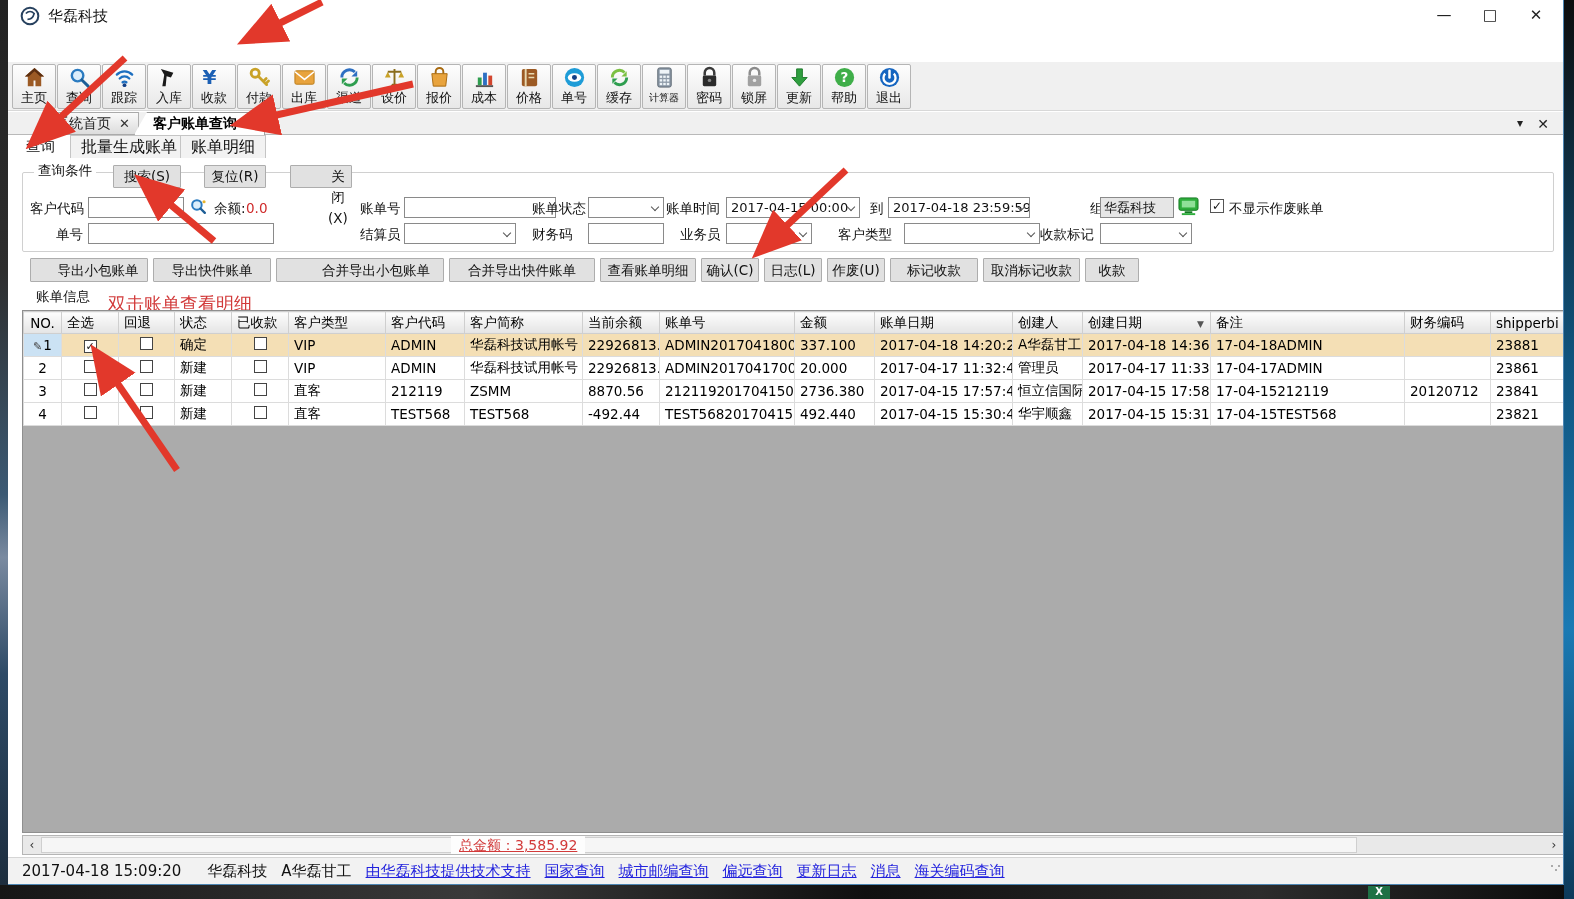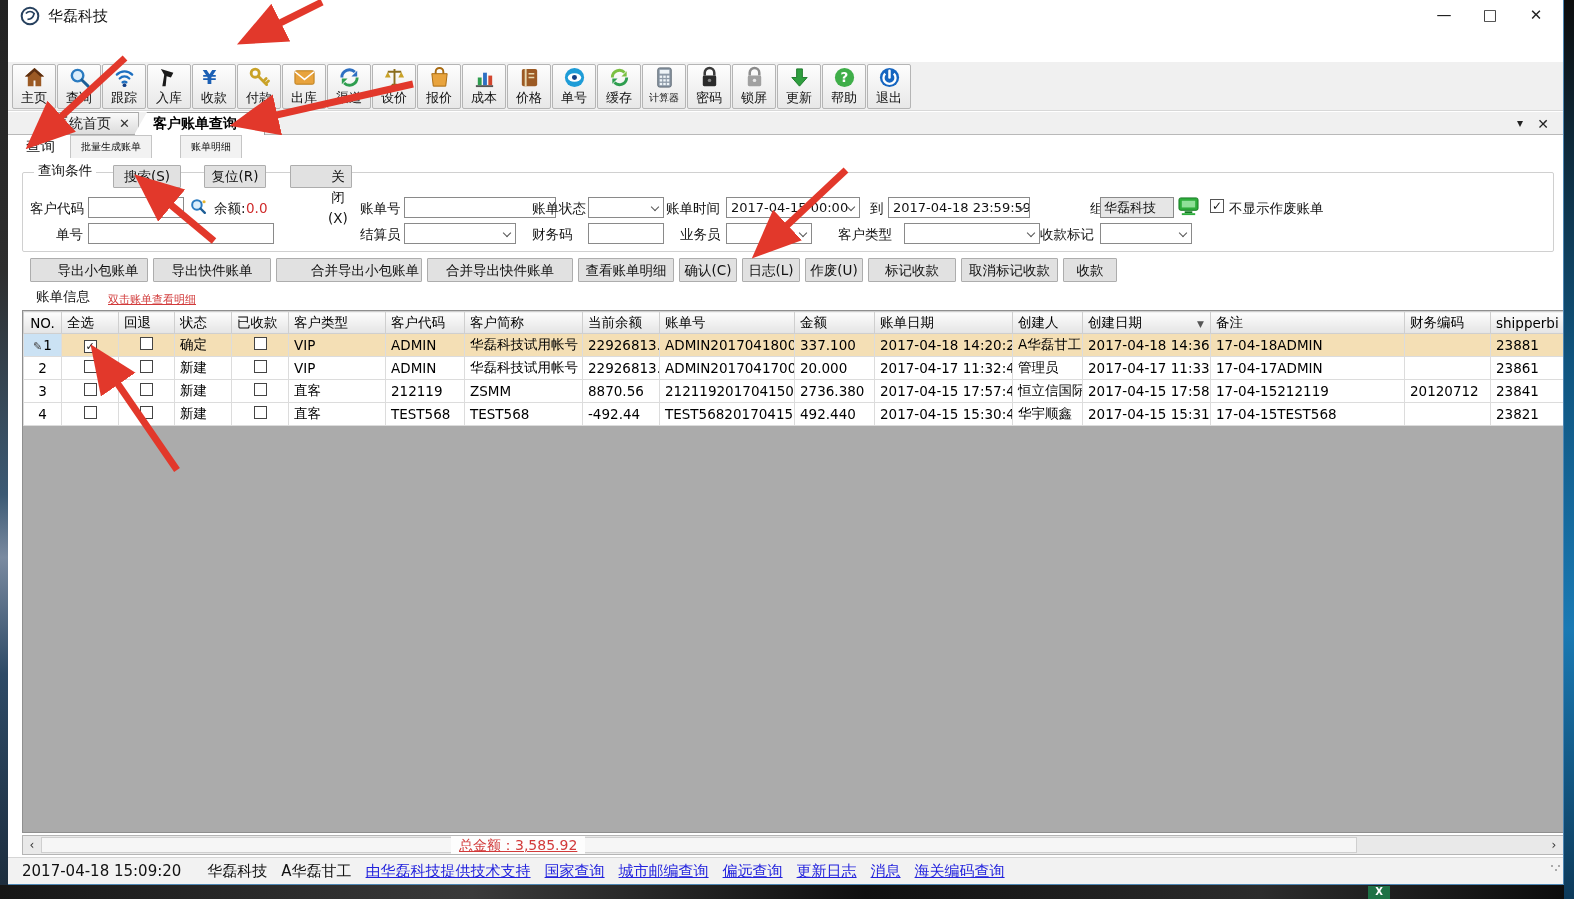"批量生成账单" .subtab { font-size: 10px -> 16px }
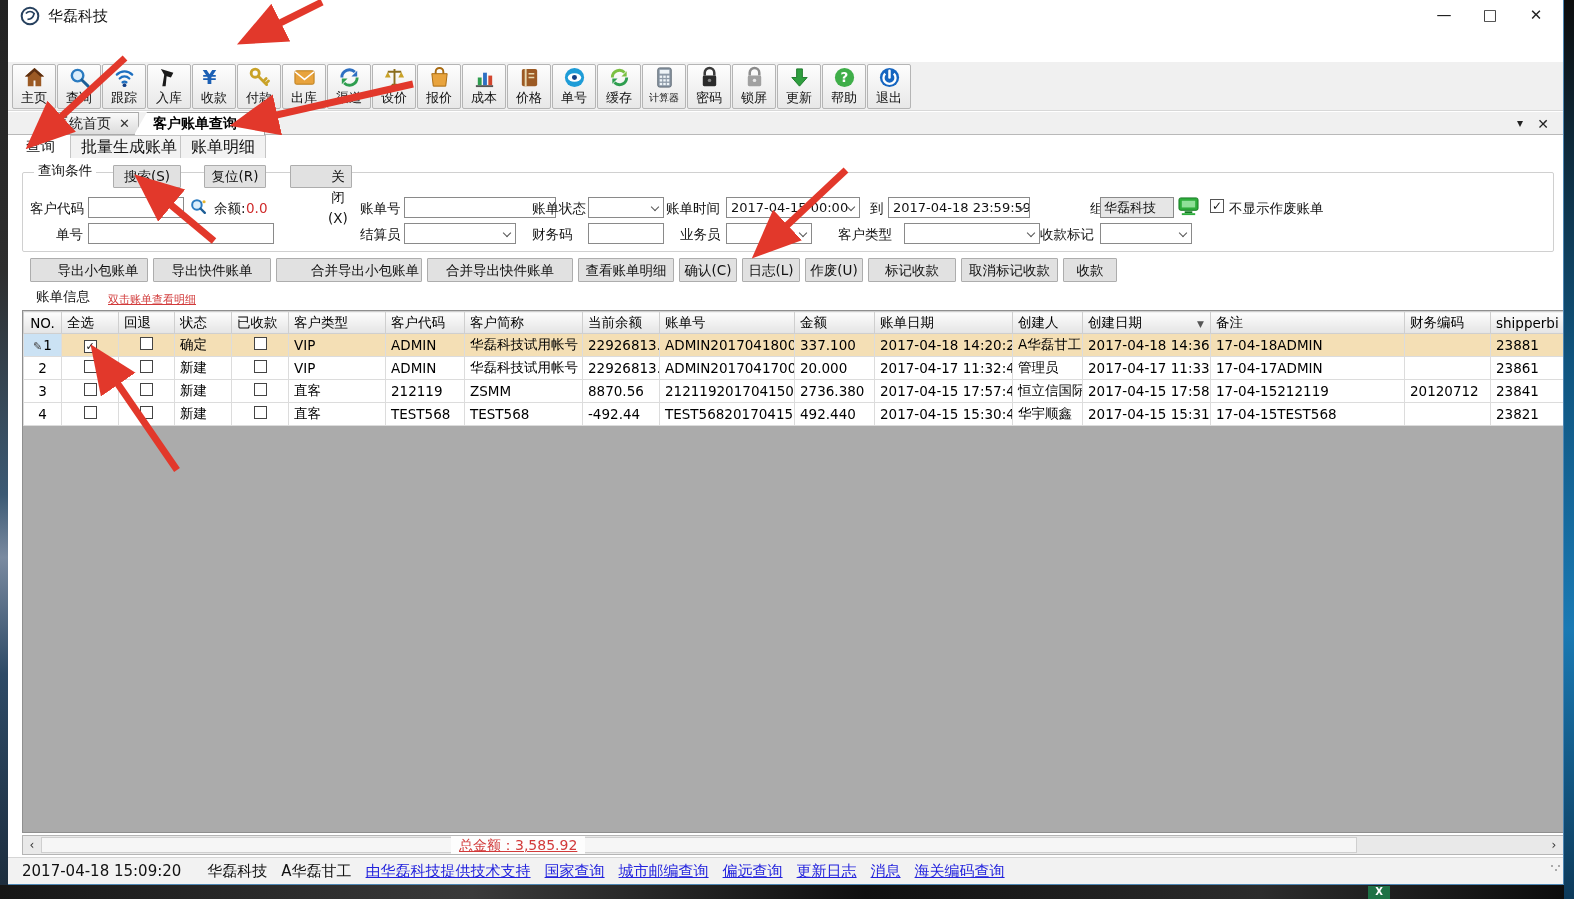"合并导出小包账单" button.act-btn { width: 146px -> 168px }
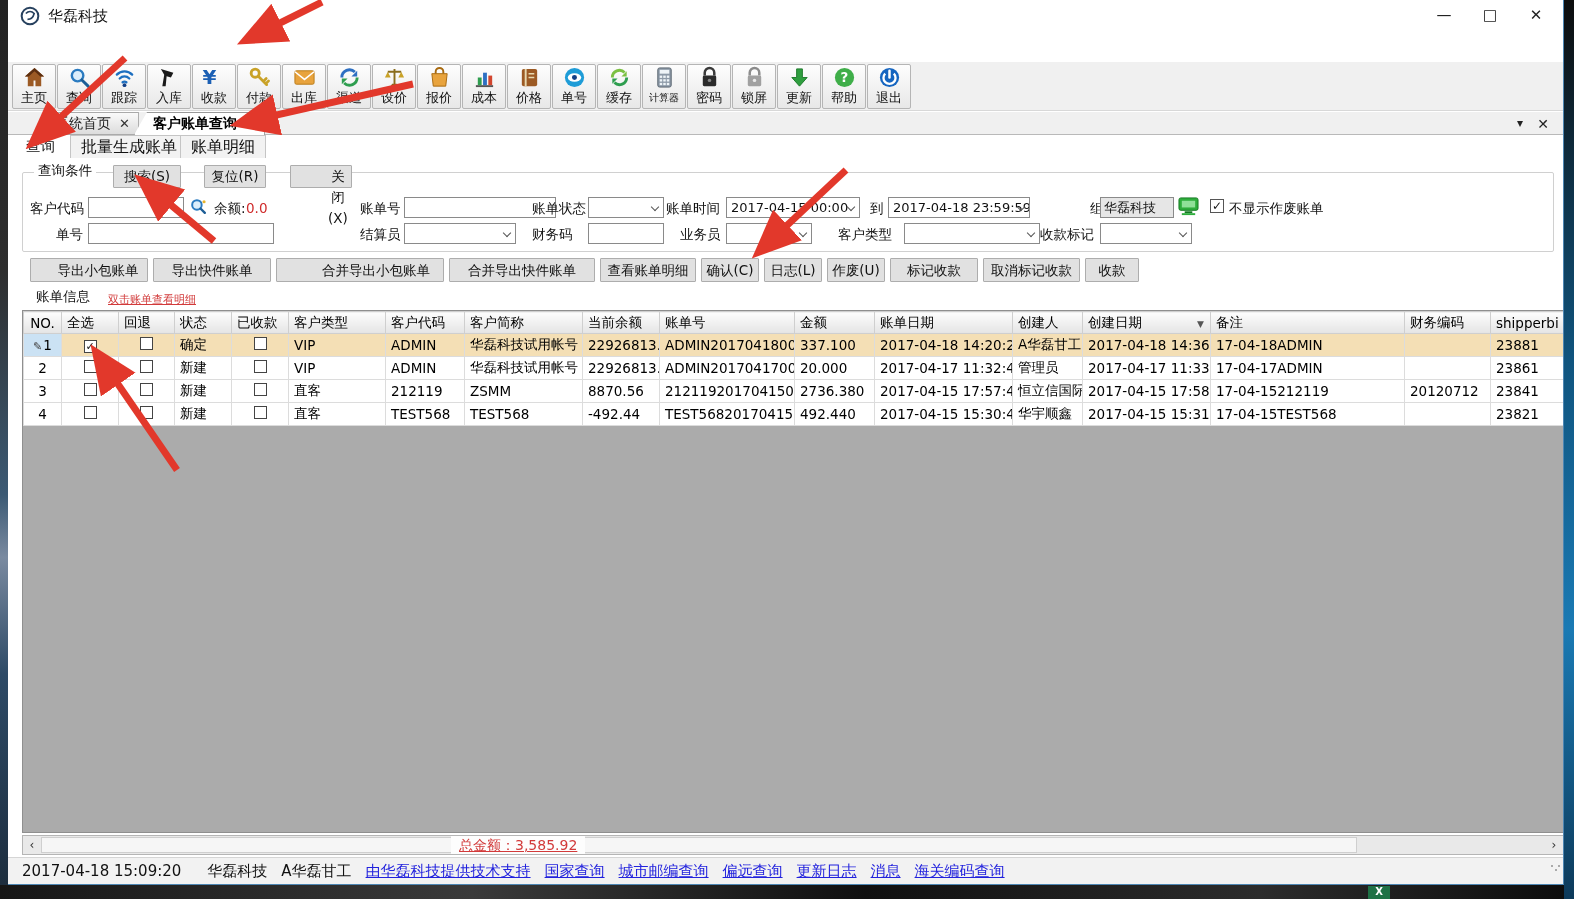"双击账单查看明细" #dbl-hint { font-size: 11px -> 18px }
